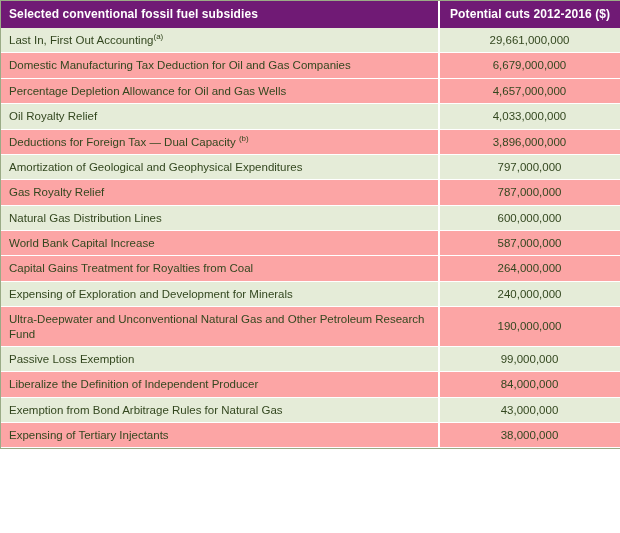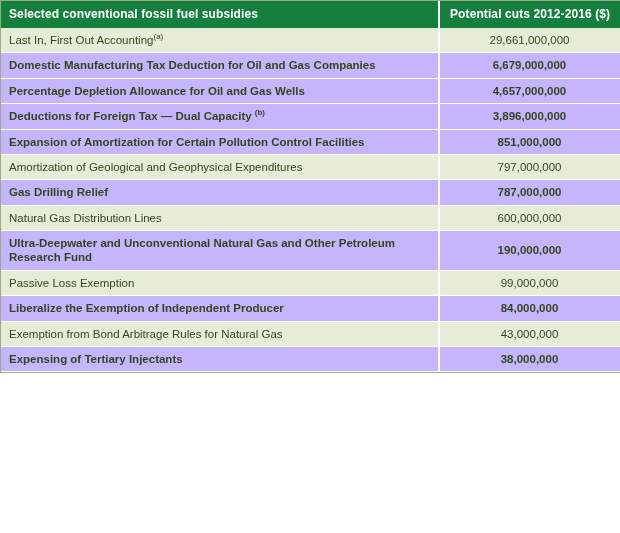"Selected conventional fossil fuel" thead th { background: #15803d -> #701a75 }
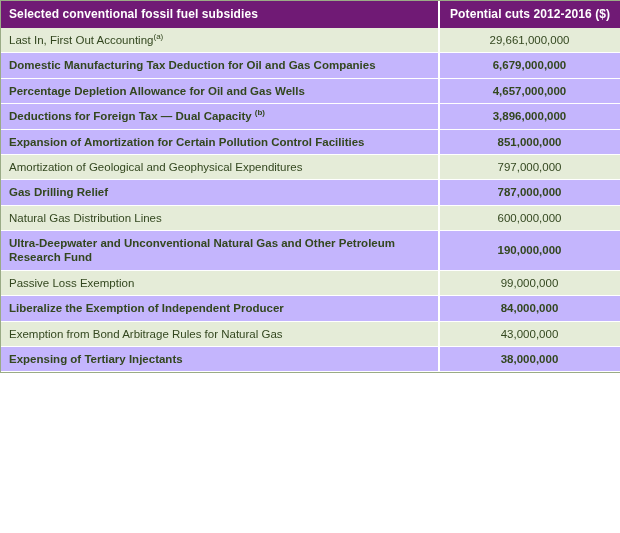"Domestic Manufacturing Tax Deduction for" tbody tr.even td { background: #c4b5fd -> #fca5a5; font-weight: bold -> none }
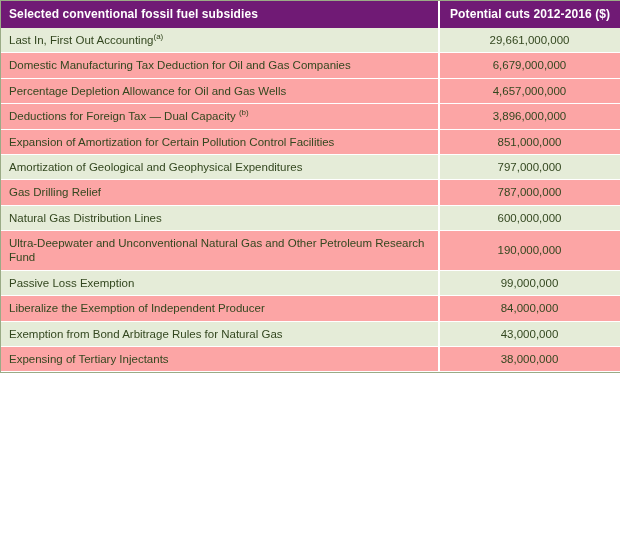"Oil Royalty Relief" tr.odd { html: none -> <tr> <td><span>Oil Royalty Relief</span><sup></sup></td> <td>4,033,000,000</td> </tr> }
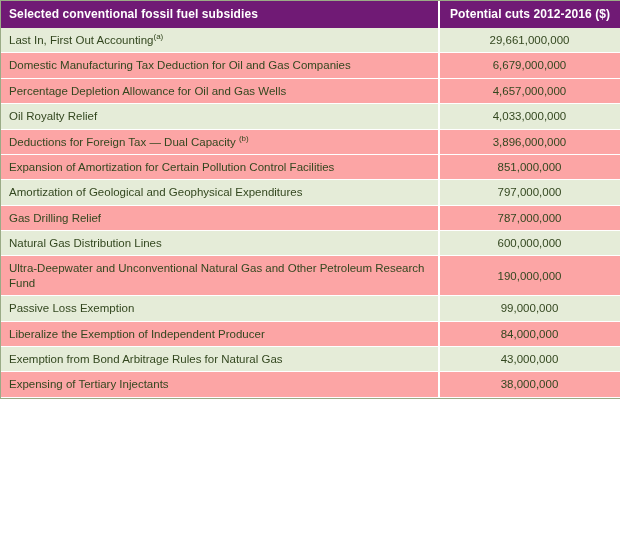"Expansion of Amortization for Certain" tr.even { html: <tr> <td><span>Expansion of Amortization for Certain Pollution Control Facilities</span><sup></sup></td> <td>851,000,000</td> </tr> -> none }
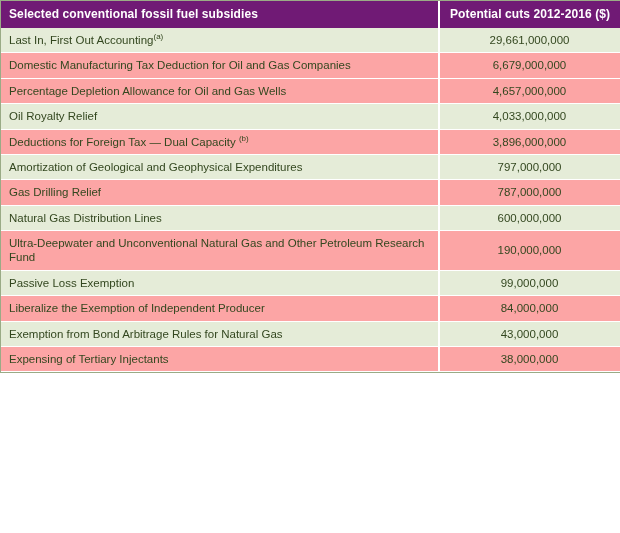"Gas Drilling Relief" span { text: Drilling -> Royalty }
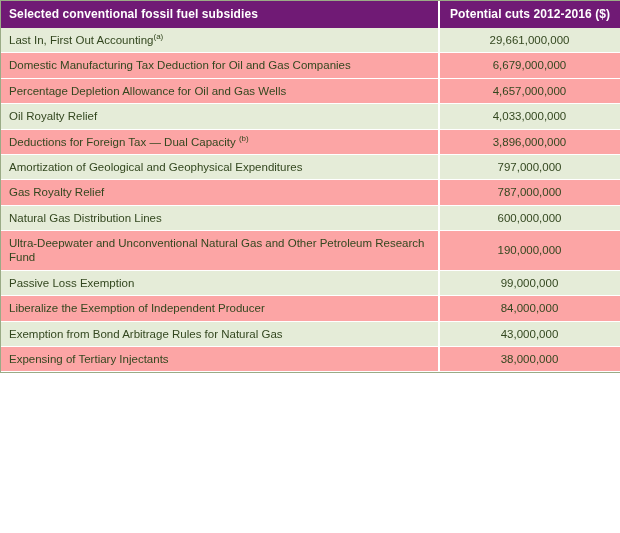"World Bank Capital Increase" tr.even { html: none -> <tr> <td><span>World Bank Capital Increase</span><sup></sup></td> <td>587,000,000</td> </tr> }
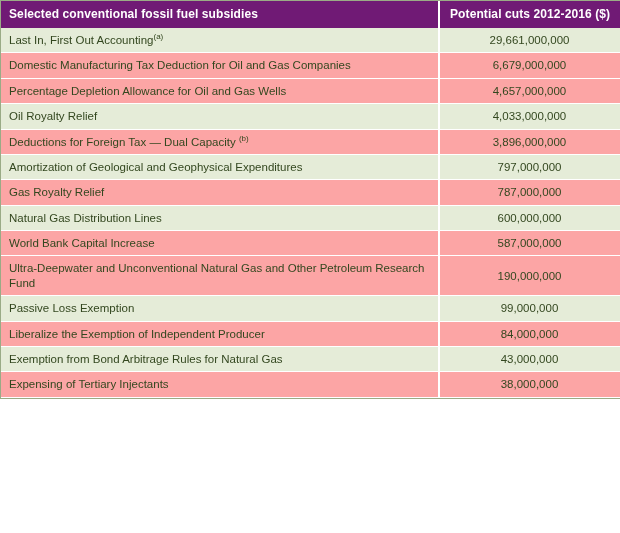"Capital Gains Treatment for Royalties" tr.even { html: none -> <tr> <td><span>Capital Gains Treatment for Royalties from Coal</span><sup></sup></td> <td>264,000,000</td> </tr> }
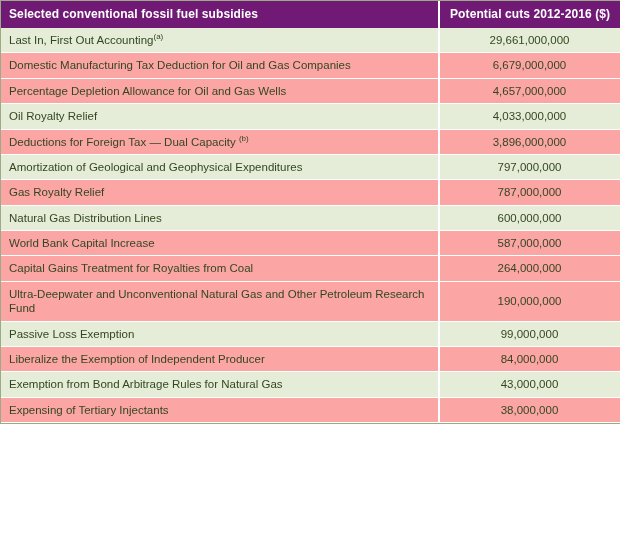"Expensing of Exploration and Development" tr.odd { html: none -> <tr> <td><span>Expensing of Exploration and Development for Minerals</span><sup></sup></td> <td>240,000,000</td> </tr> }
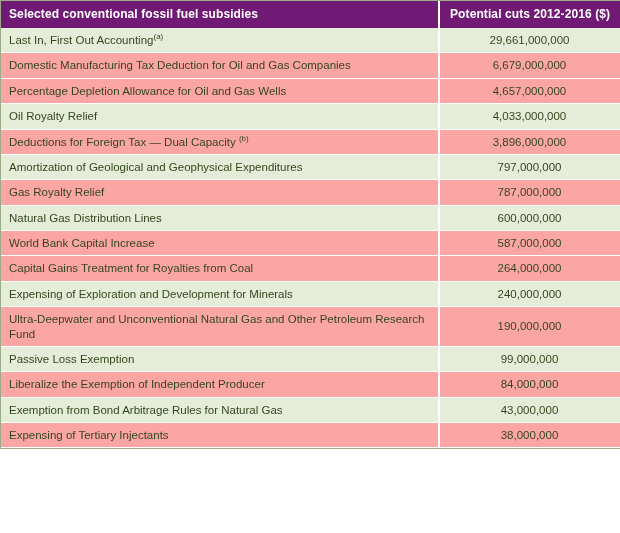"Liberalize the Exemption of Independent" span { text: Exemption -> Definition }
